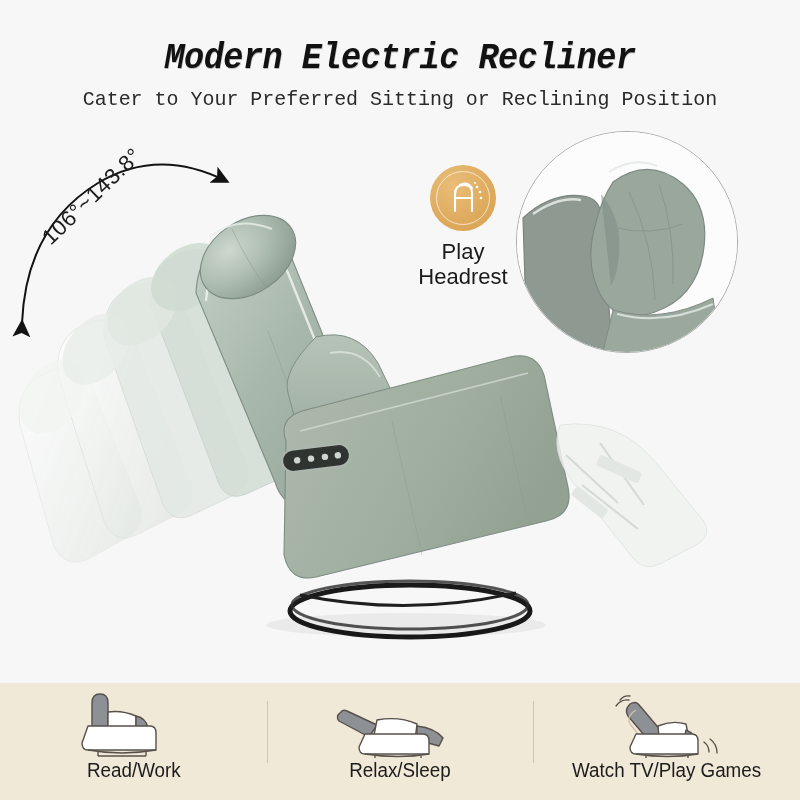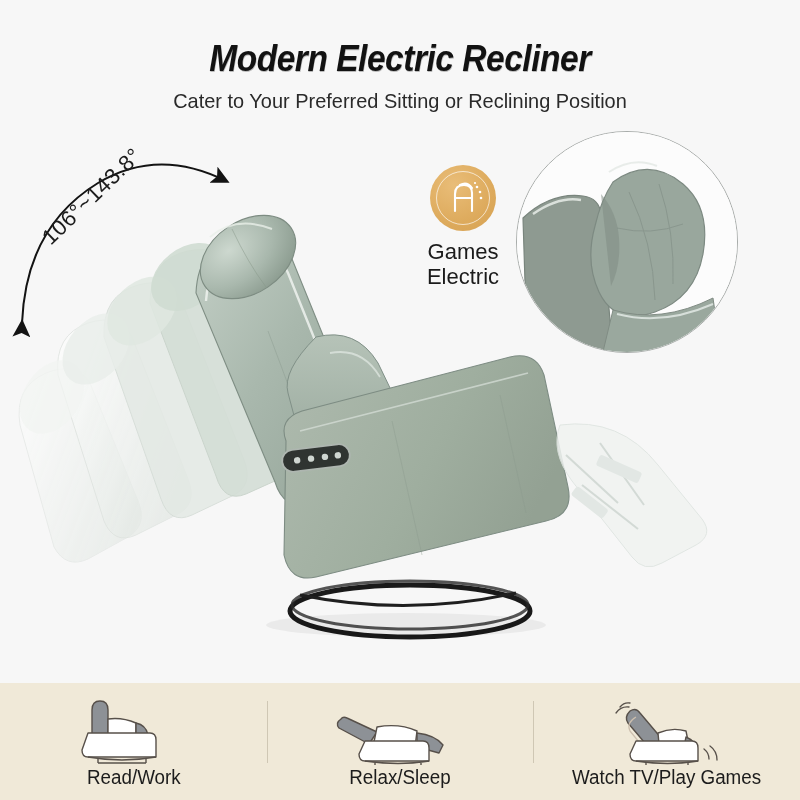"Modern Electric Recliner" #header { font-family: none -> Liberation Mono, monospace }
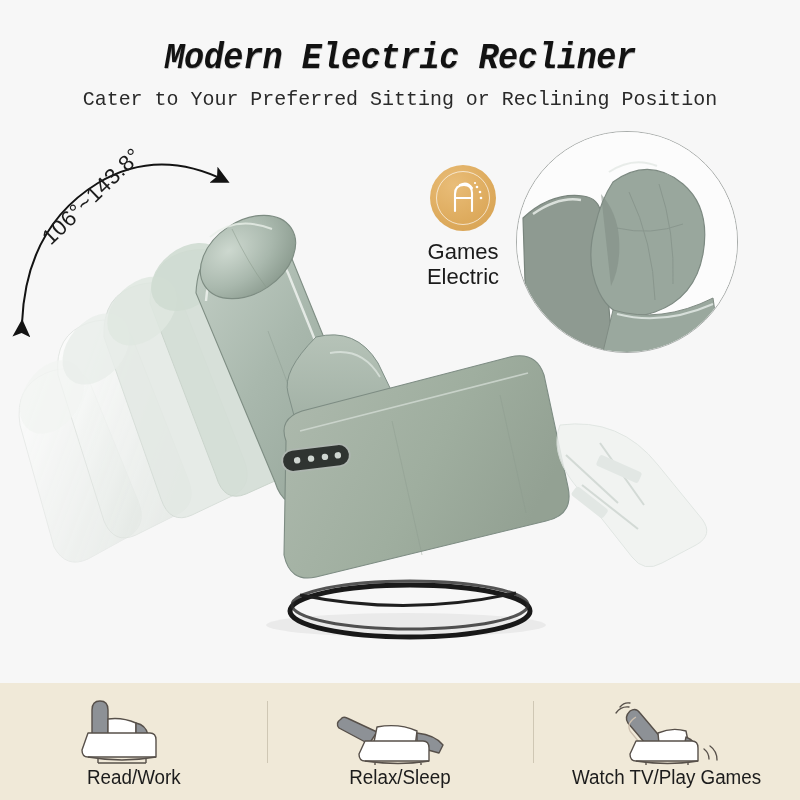"Games" span { text: Games -> Play }
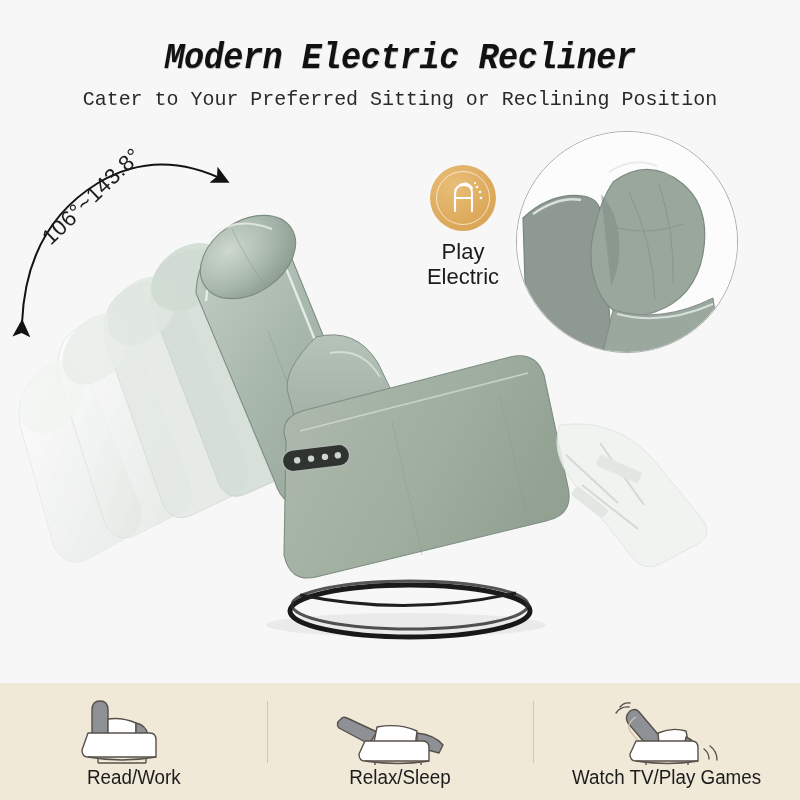"Electric" span { text: Electric -> Headrest }
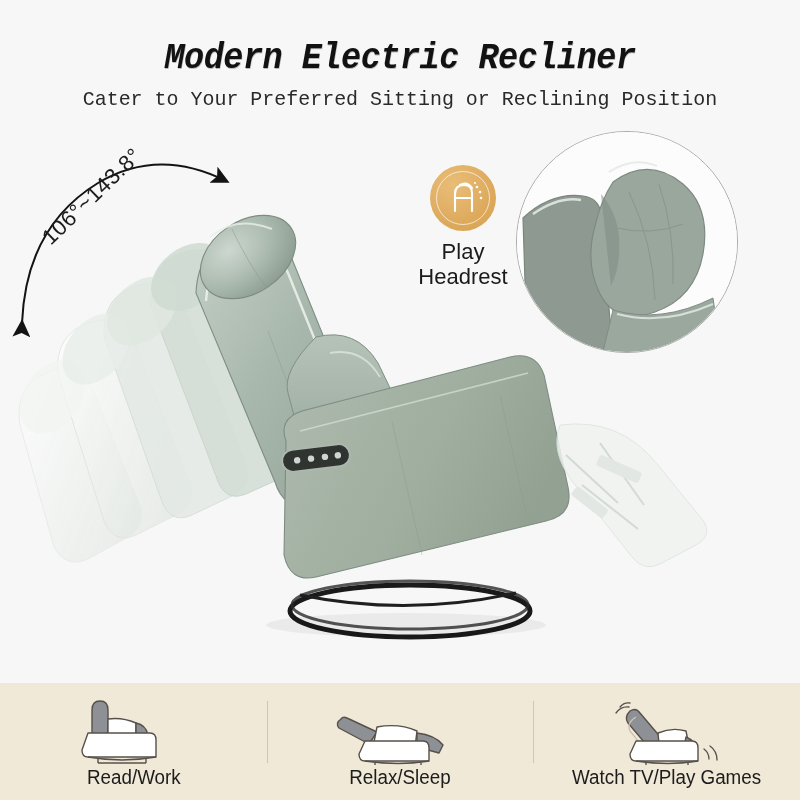"Read/Work" .feature-cell { padding-top: 10px -> 3px }
